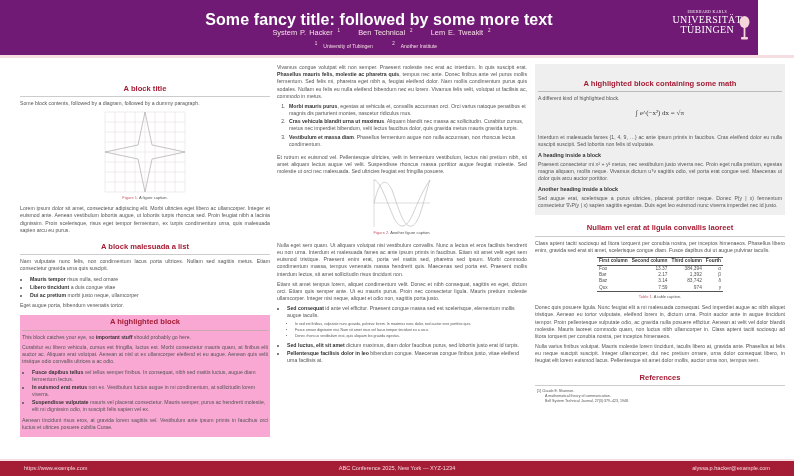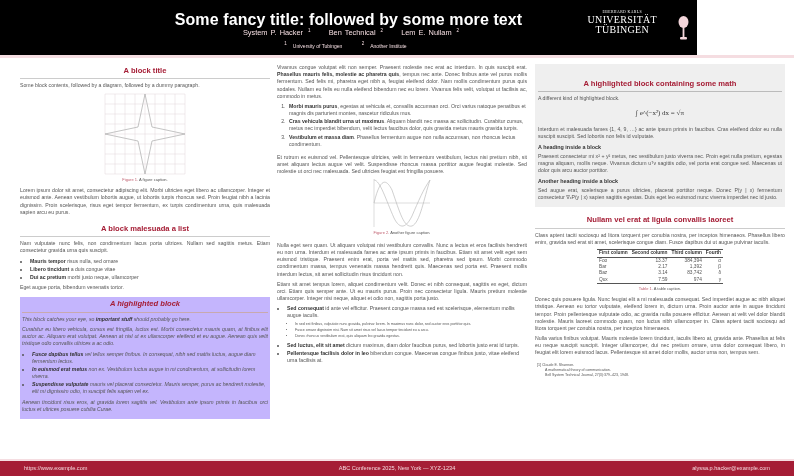"Some fancy title: followed by" .header { background: #000000 -> #701a75; width: 697px -> 758px }
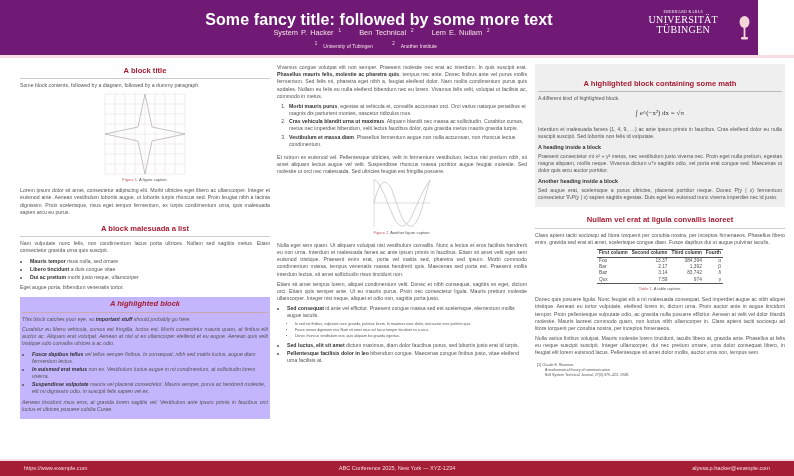"UNIVERSITÄT" .logo { right: 40px -> 16px }
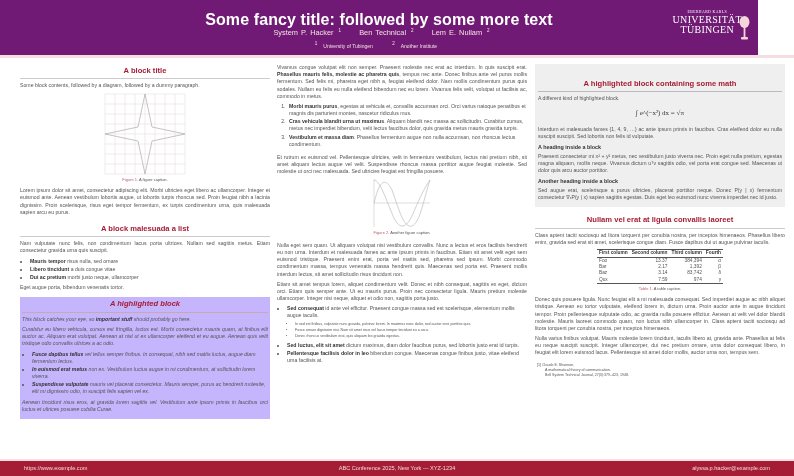"Lem E. Nullam" span { text: Nullam -> Tweakit }
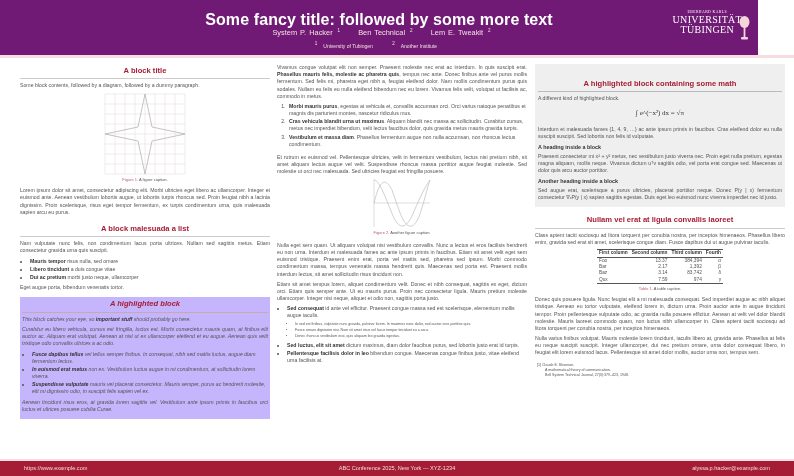"A block title" div.col { margin-top: none -> 18px }
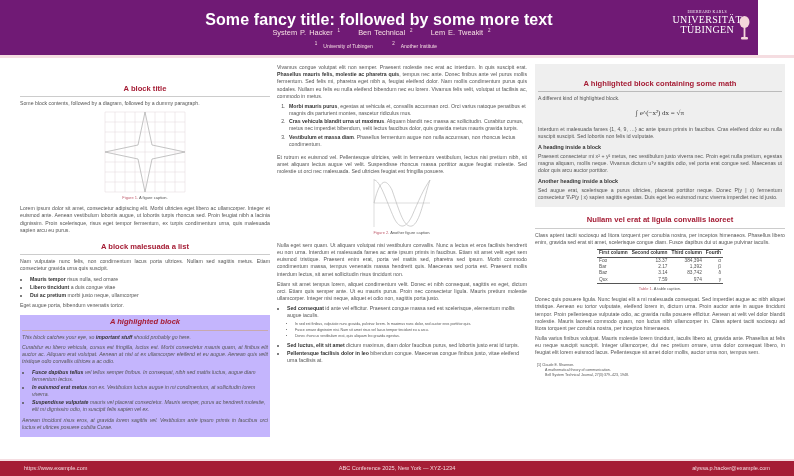"∫ e^(−x²) dx = √π" .math { margin: 6px 0 8px -> 6px 0 16px }
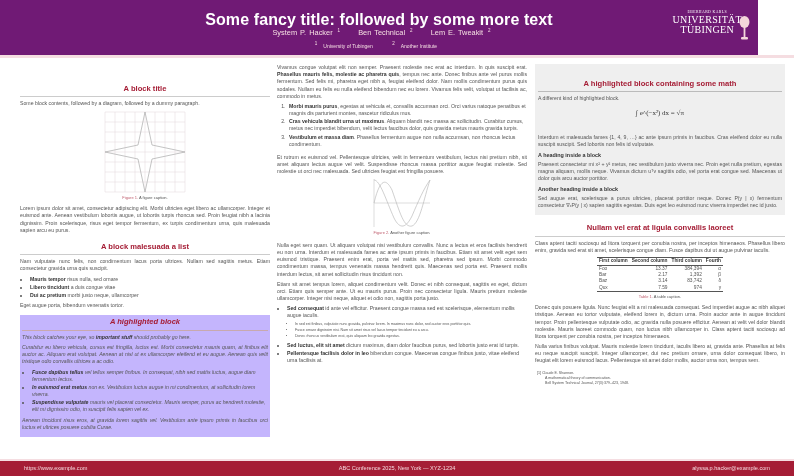"A highlighted block" .hl-red { background: #c4b5fd -> #f9a8d4; font-style: italic -> none }
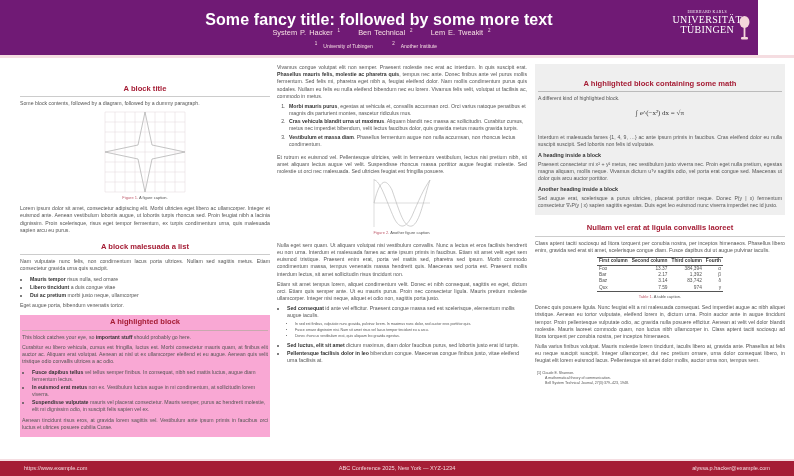"References" div.block-title { html: none -> <div>References</div> }
